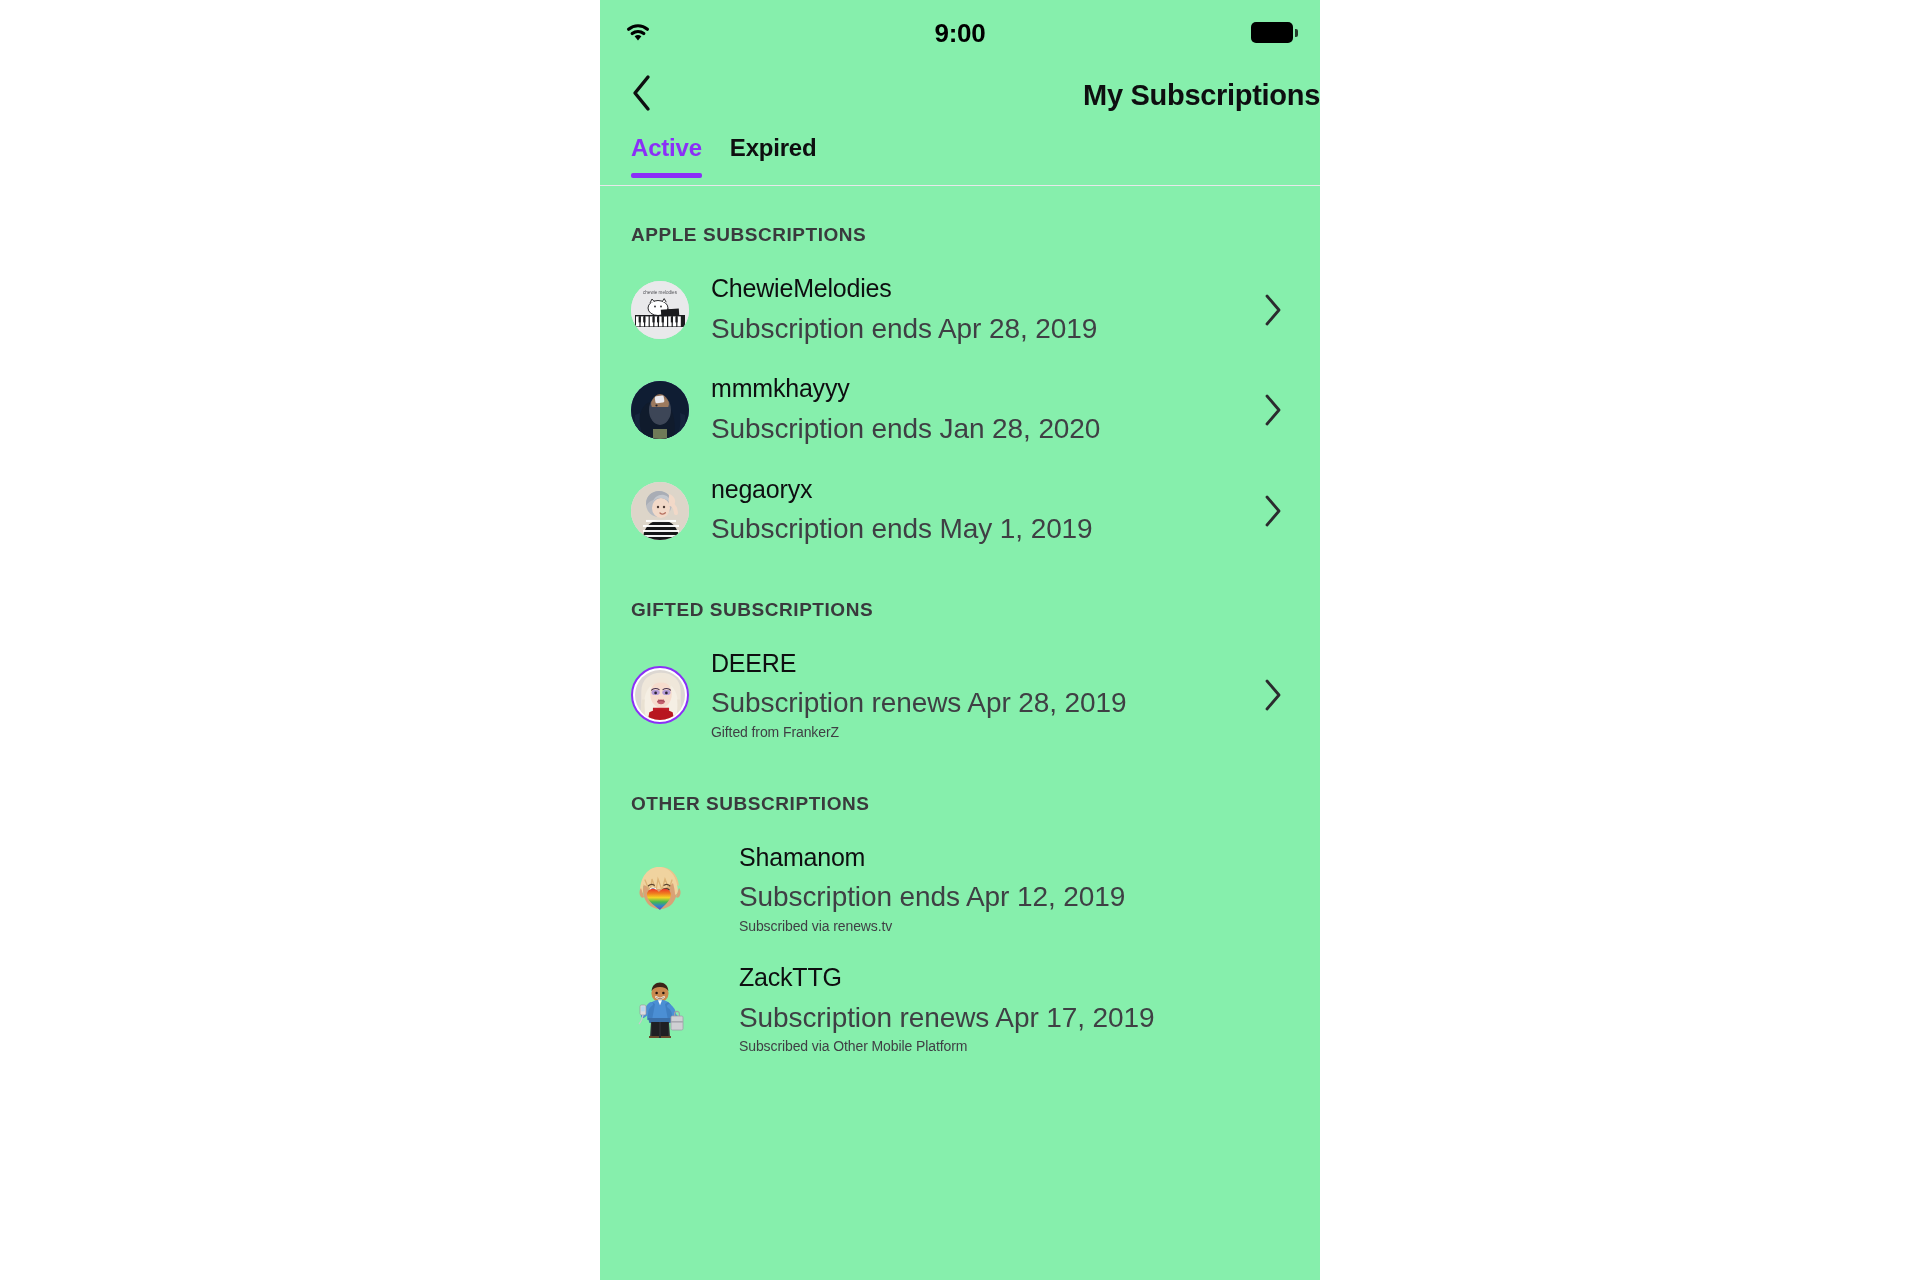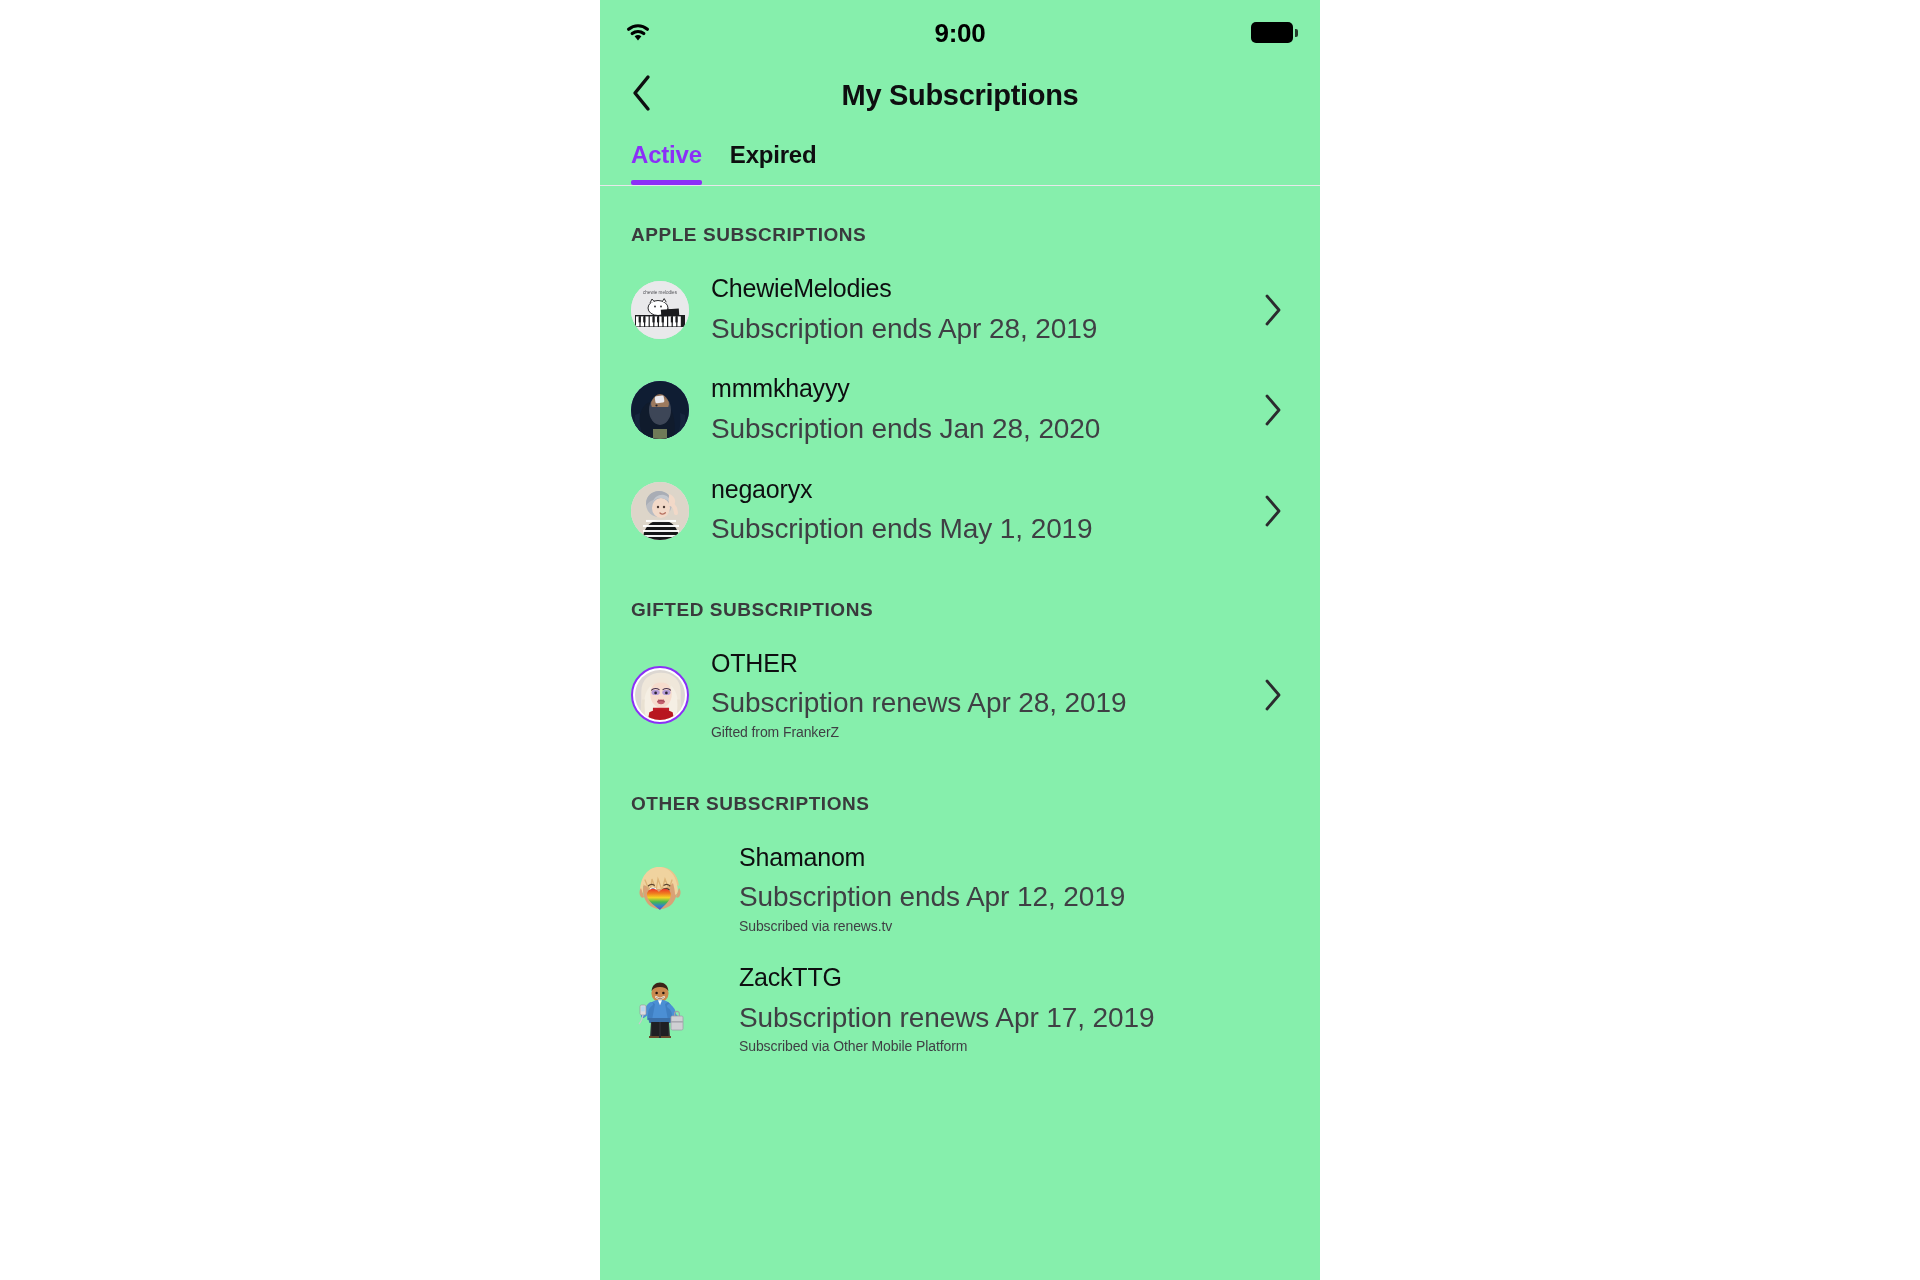"My Subscriptions" .nav-title { text-align: center -> right }
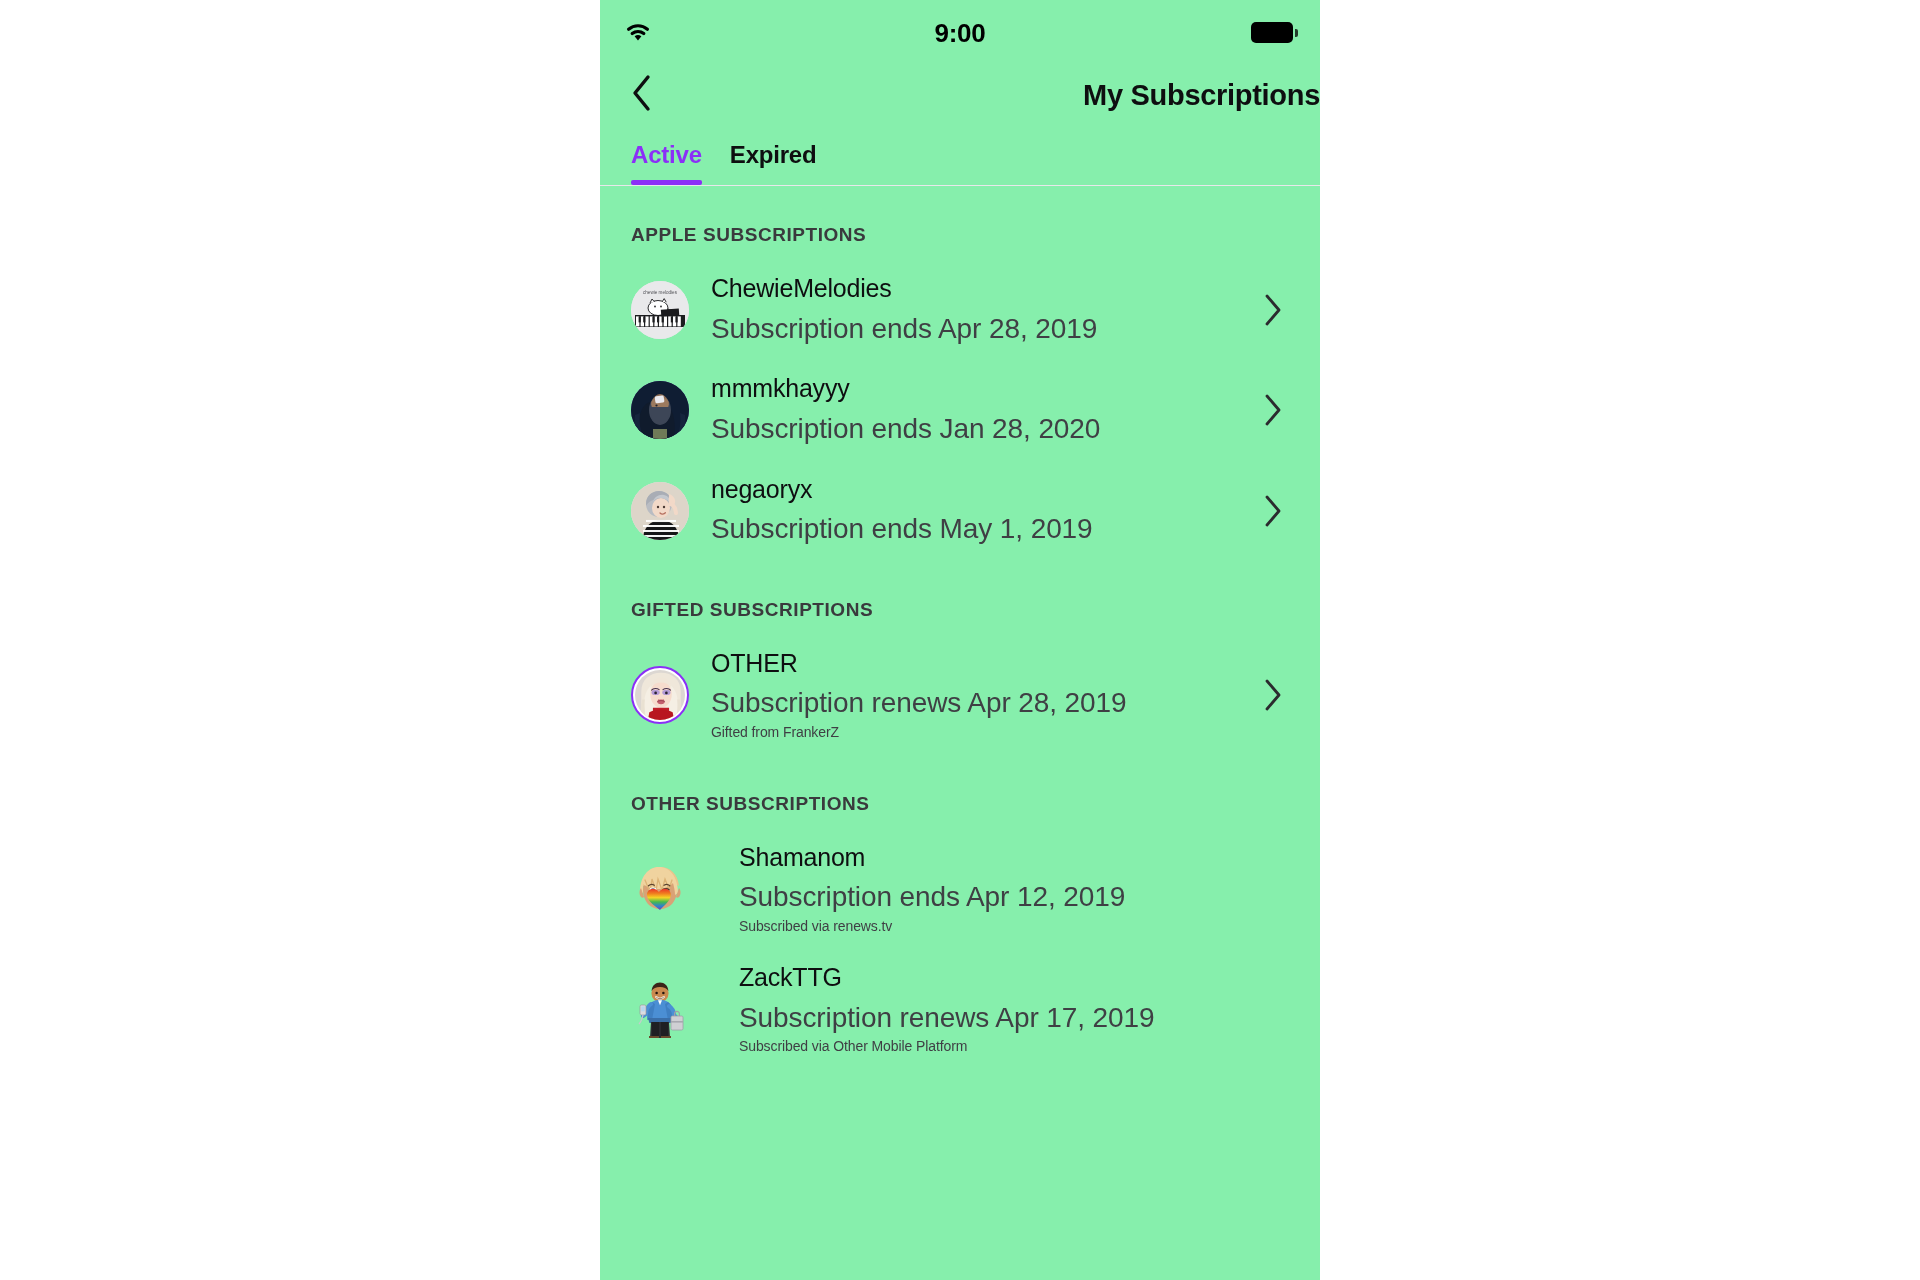"Active" .tabs { align-items: flex-end -> flex-start }
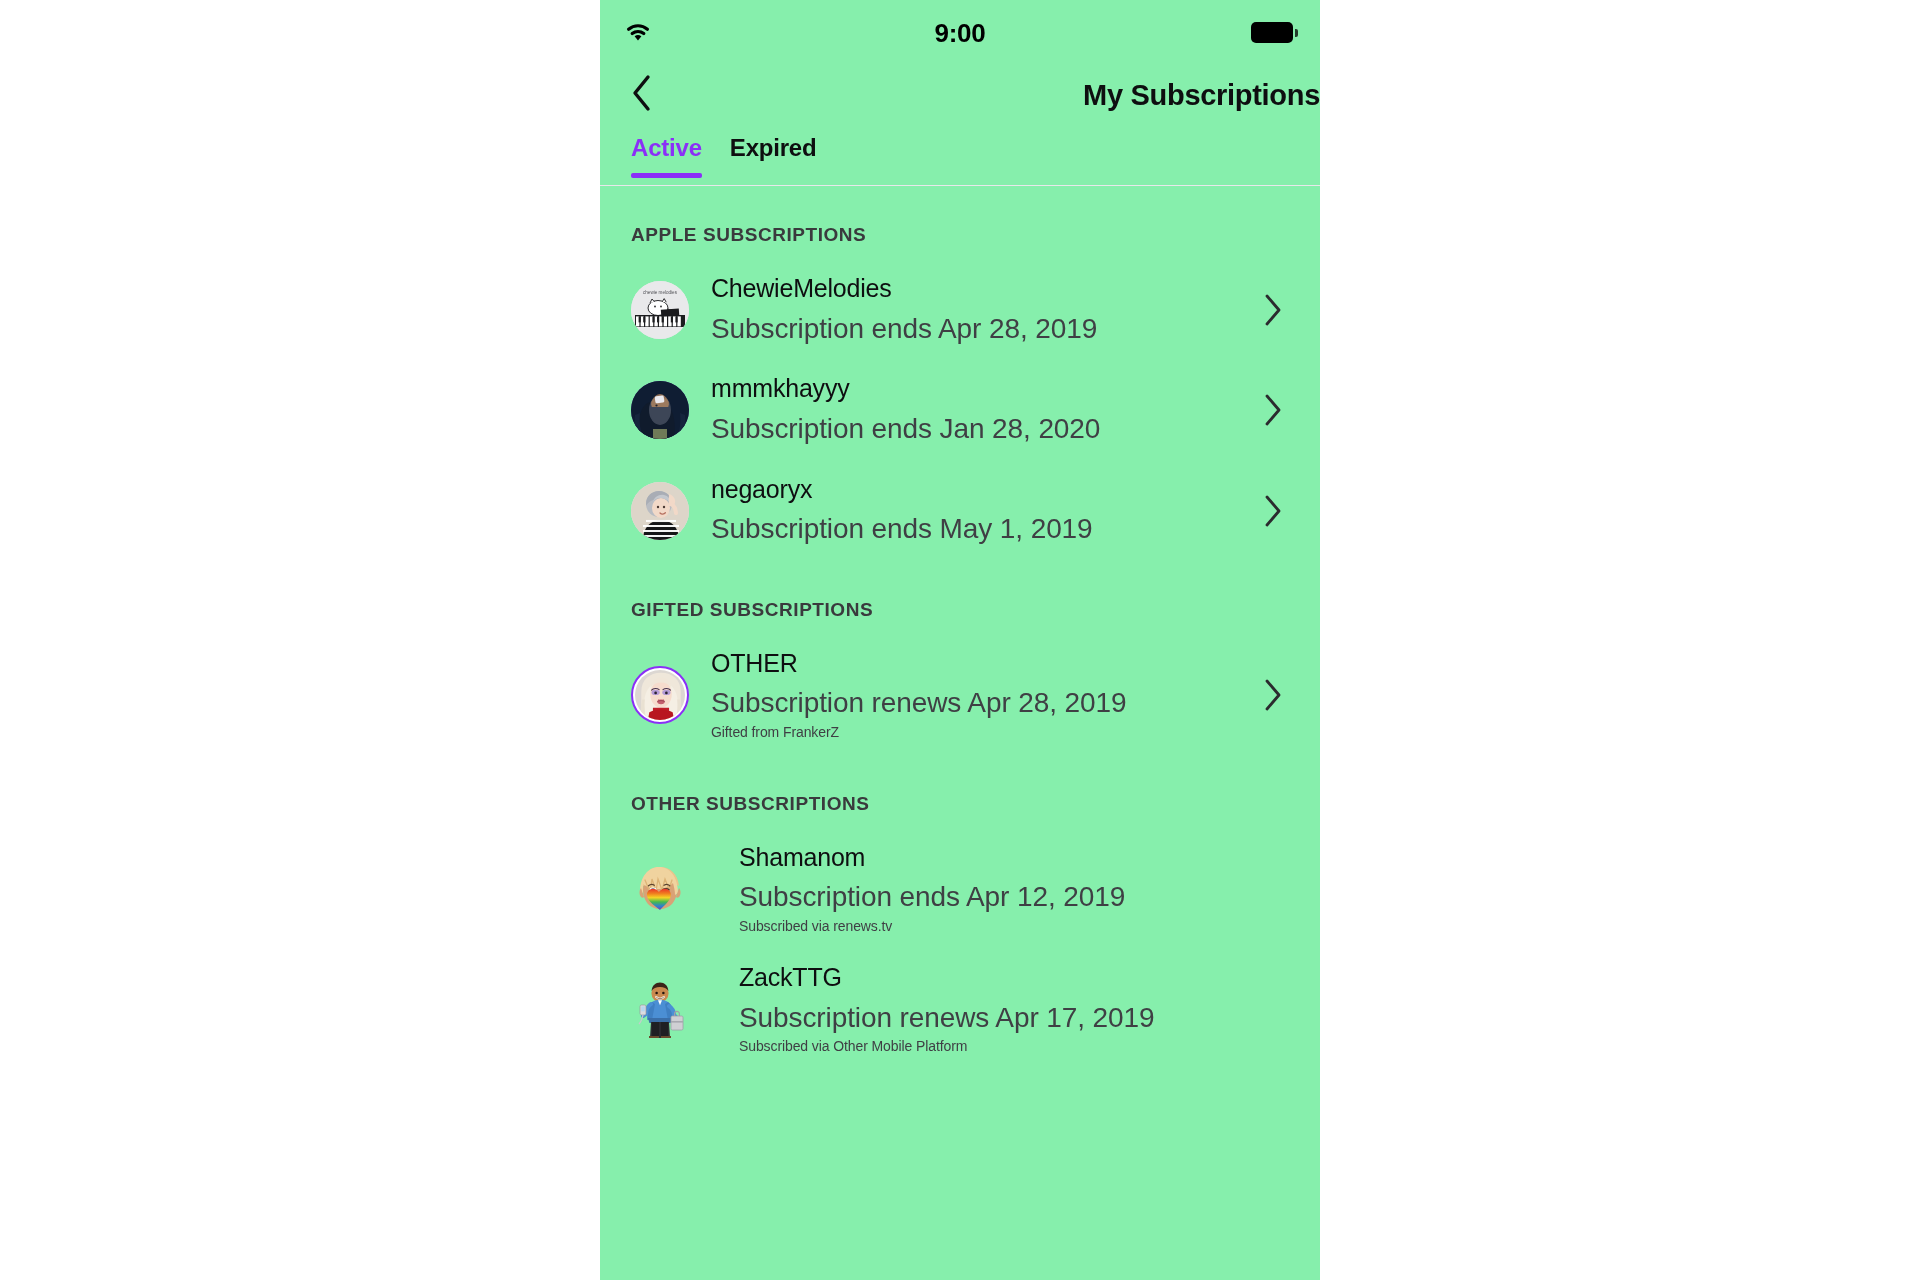"OTHER" div.row-name { text: OTHER -> DEERE }
